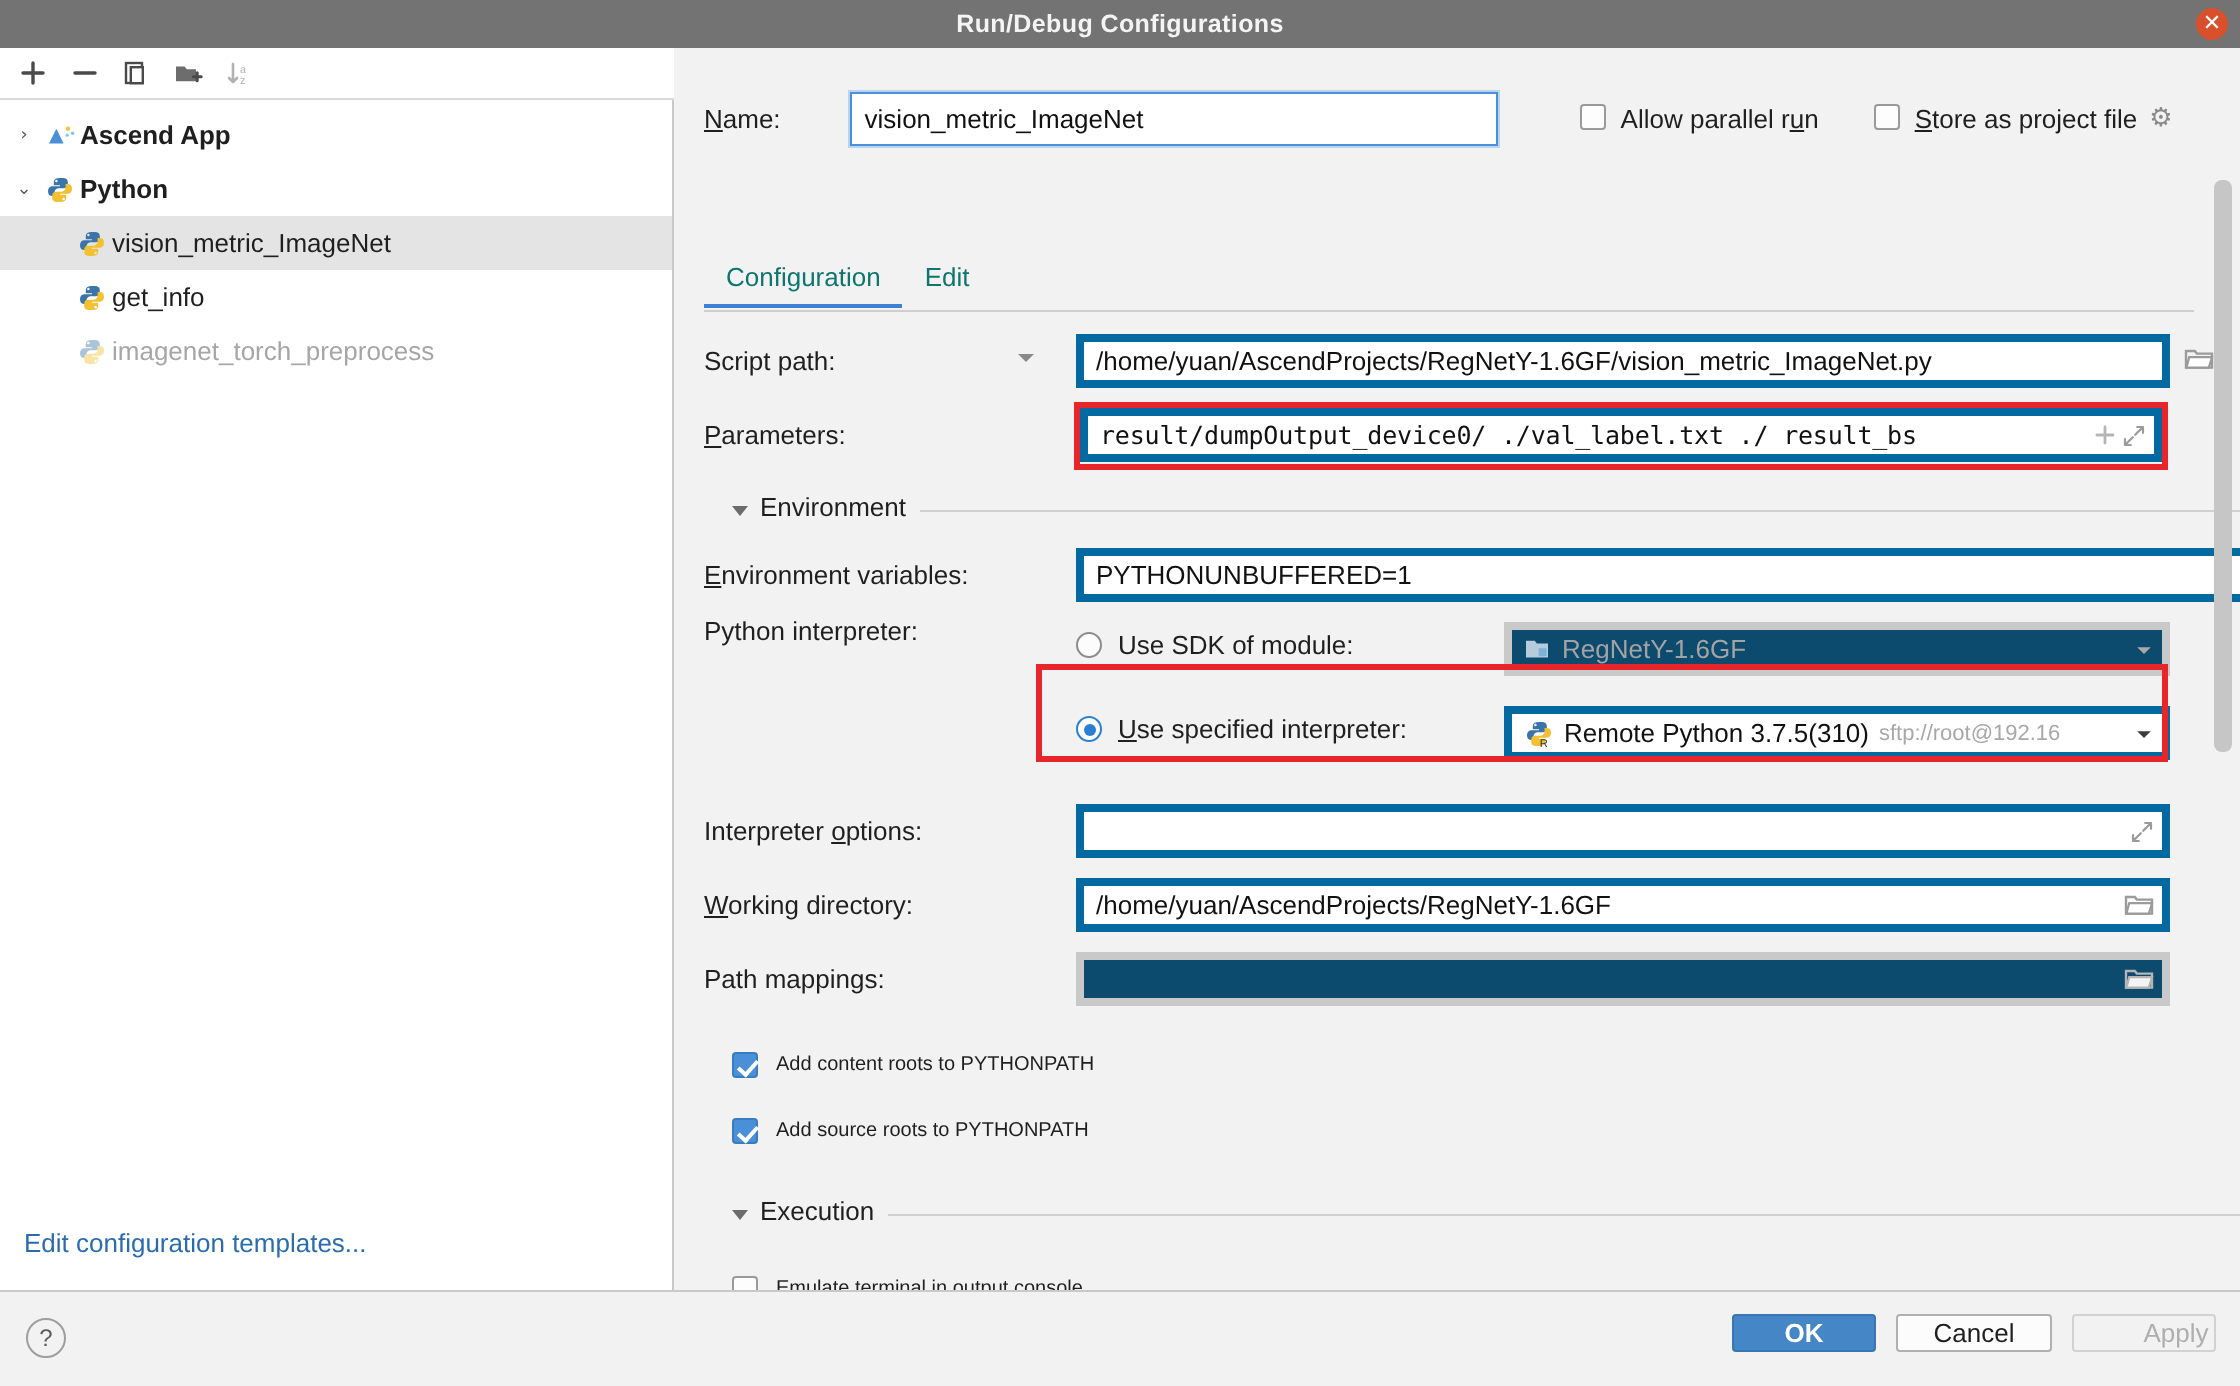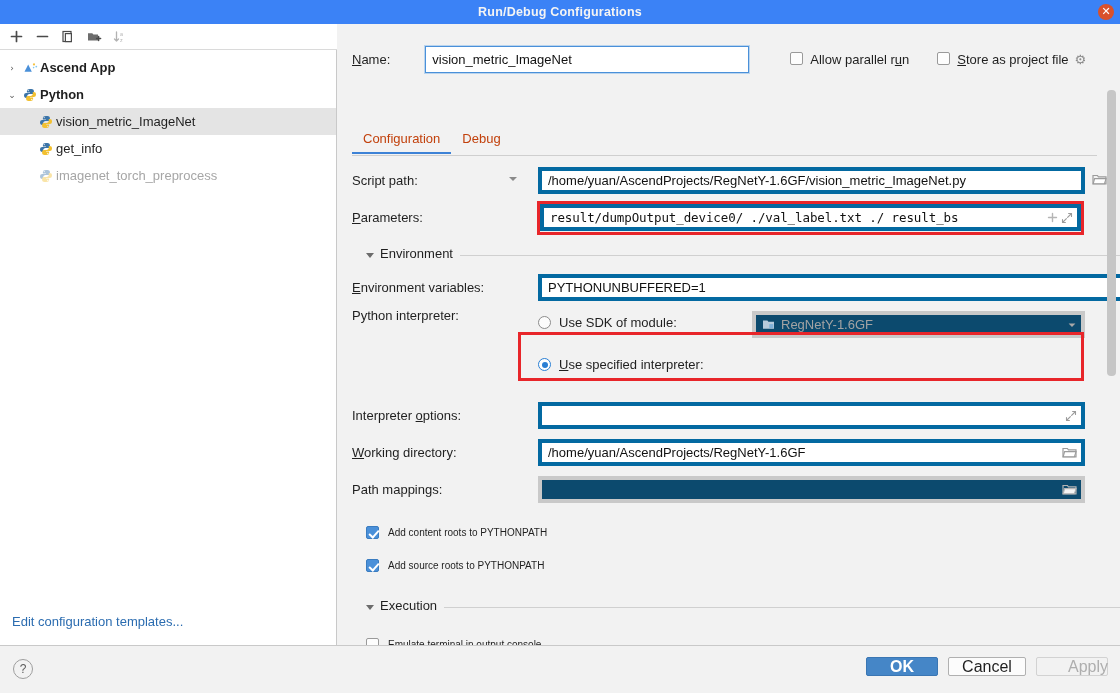"Run/Debug Configurations" .titlebar { background: #3b82f6 -> #737373 }
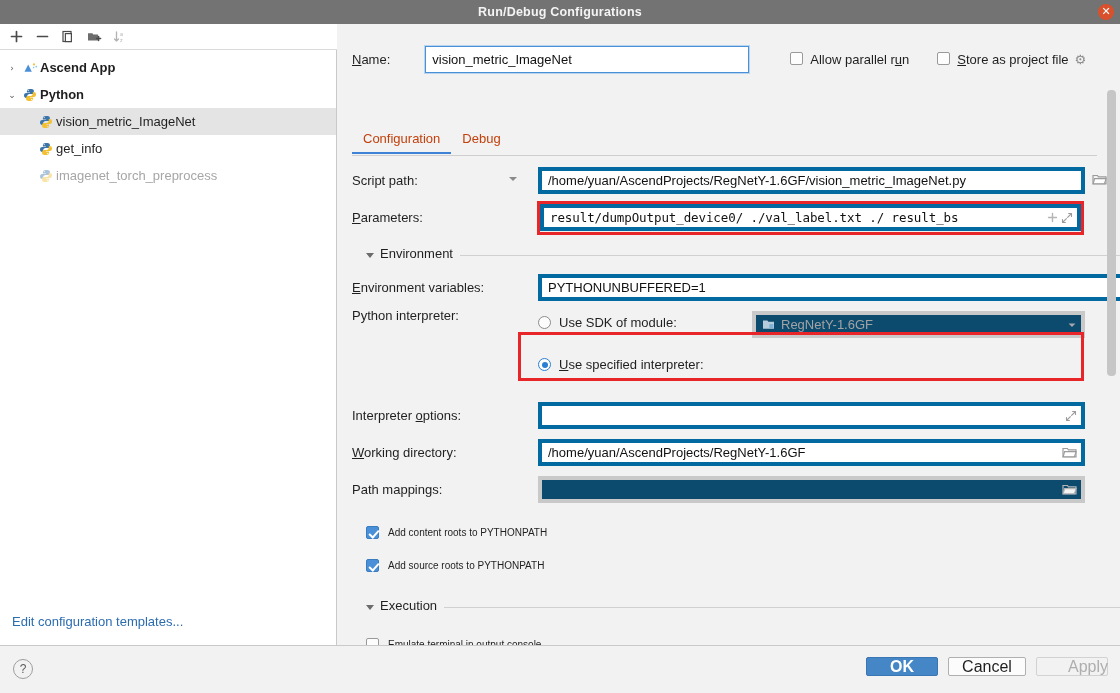"Configuration" .tab { color: #c2410c -> #0f766e }
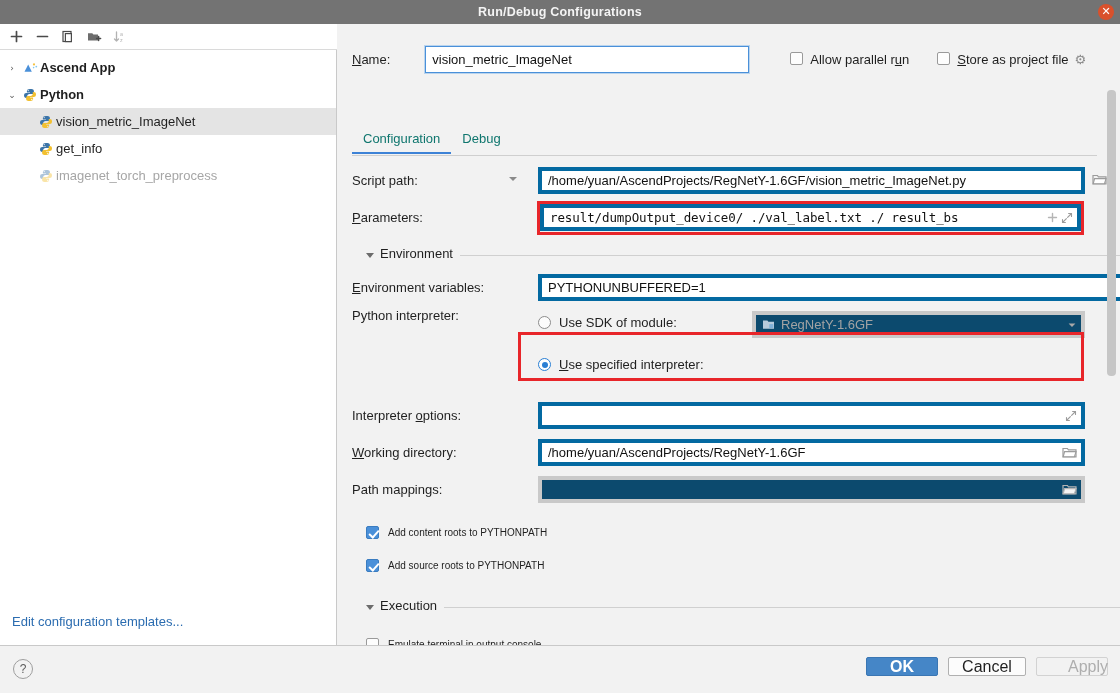"Debug" div.tab { text: Debug -> Edit }
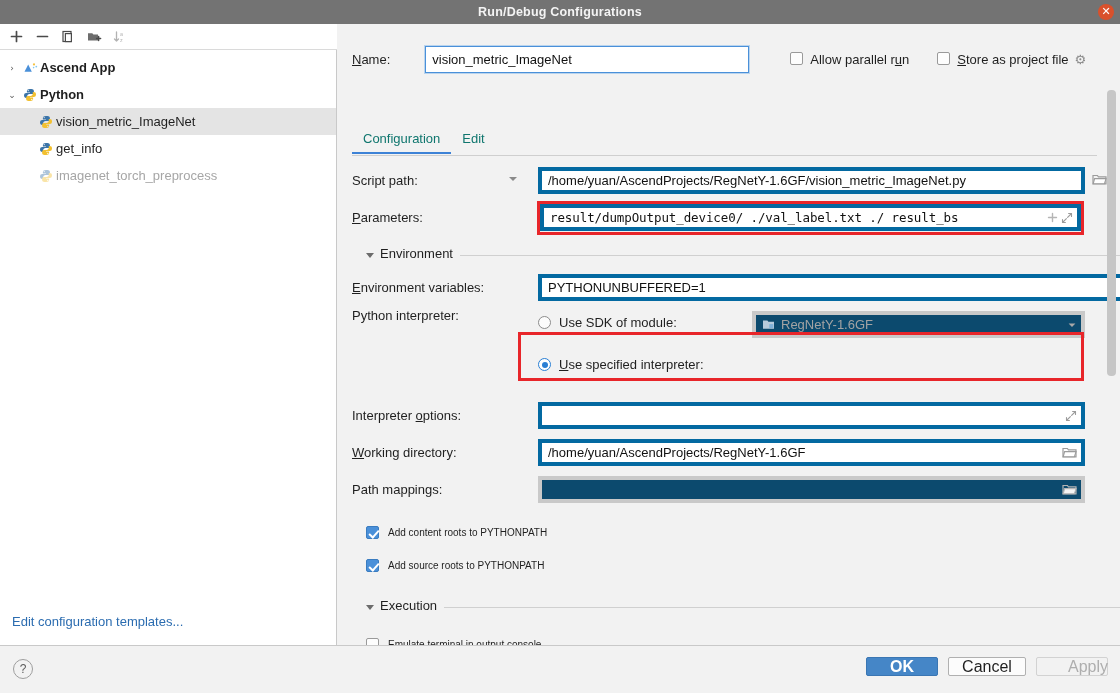"Remote Python 3.7.5(310)" div.field { html: none -> <div> <span> <svg> <path></path> <path></path> <text>R</text> </svg> </span> <span>Remote Python 3.7.5(310)</span> <span>sftp://root@192.16</span> <span> <svg> <path></path> </svg> </span> </div> }
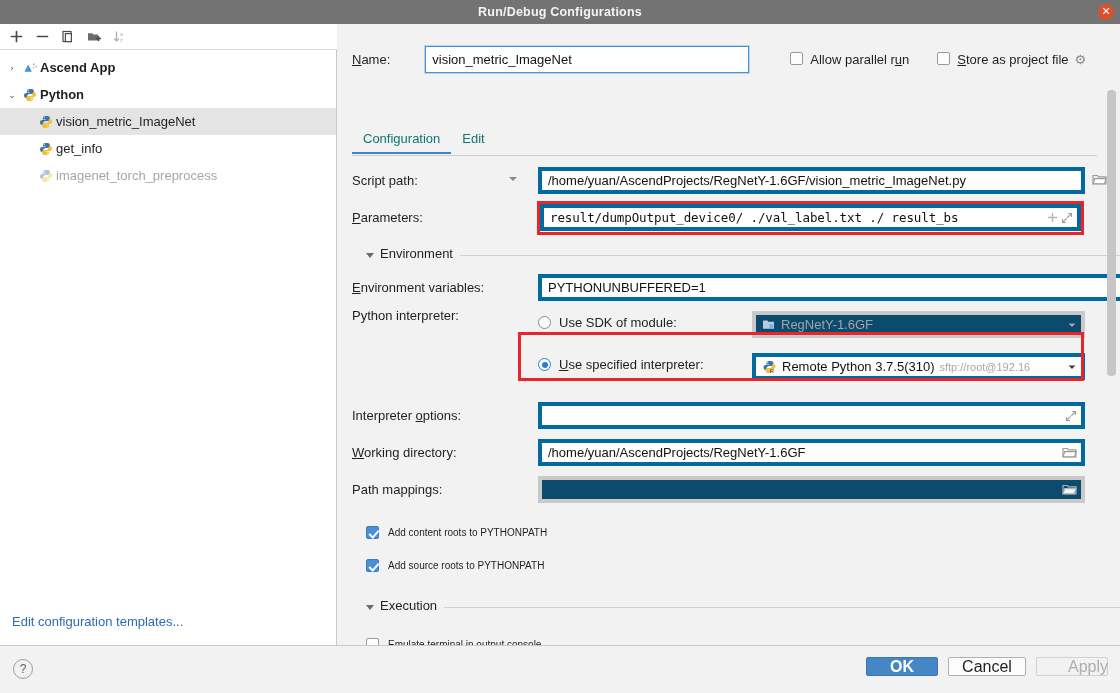"OK" .btn { font-size: 16px -> 13px }
